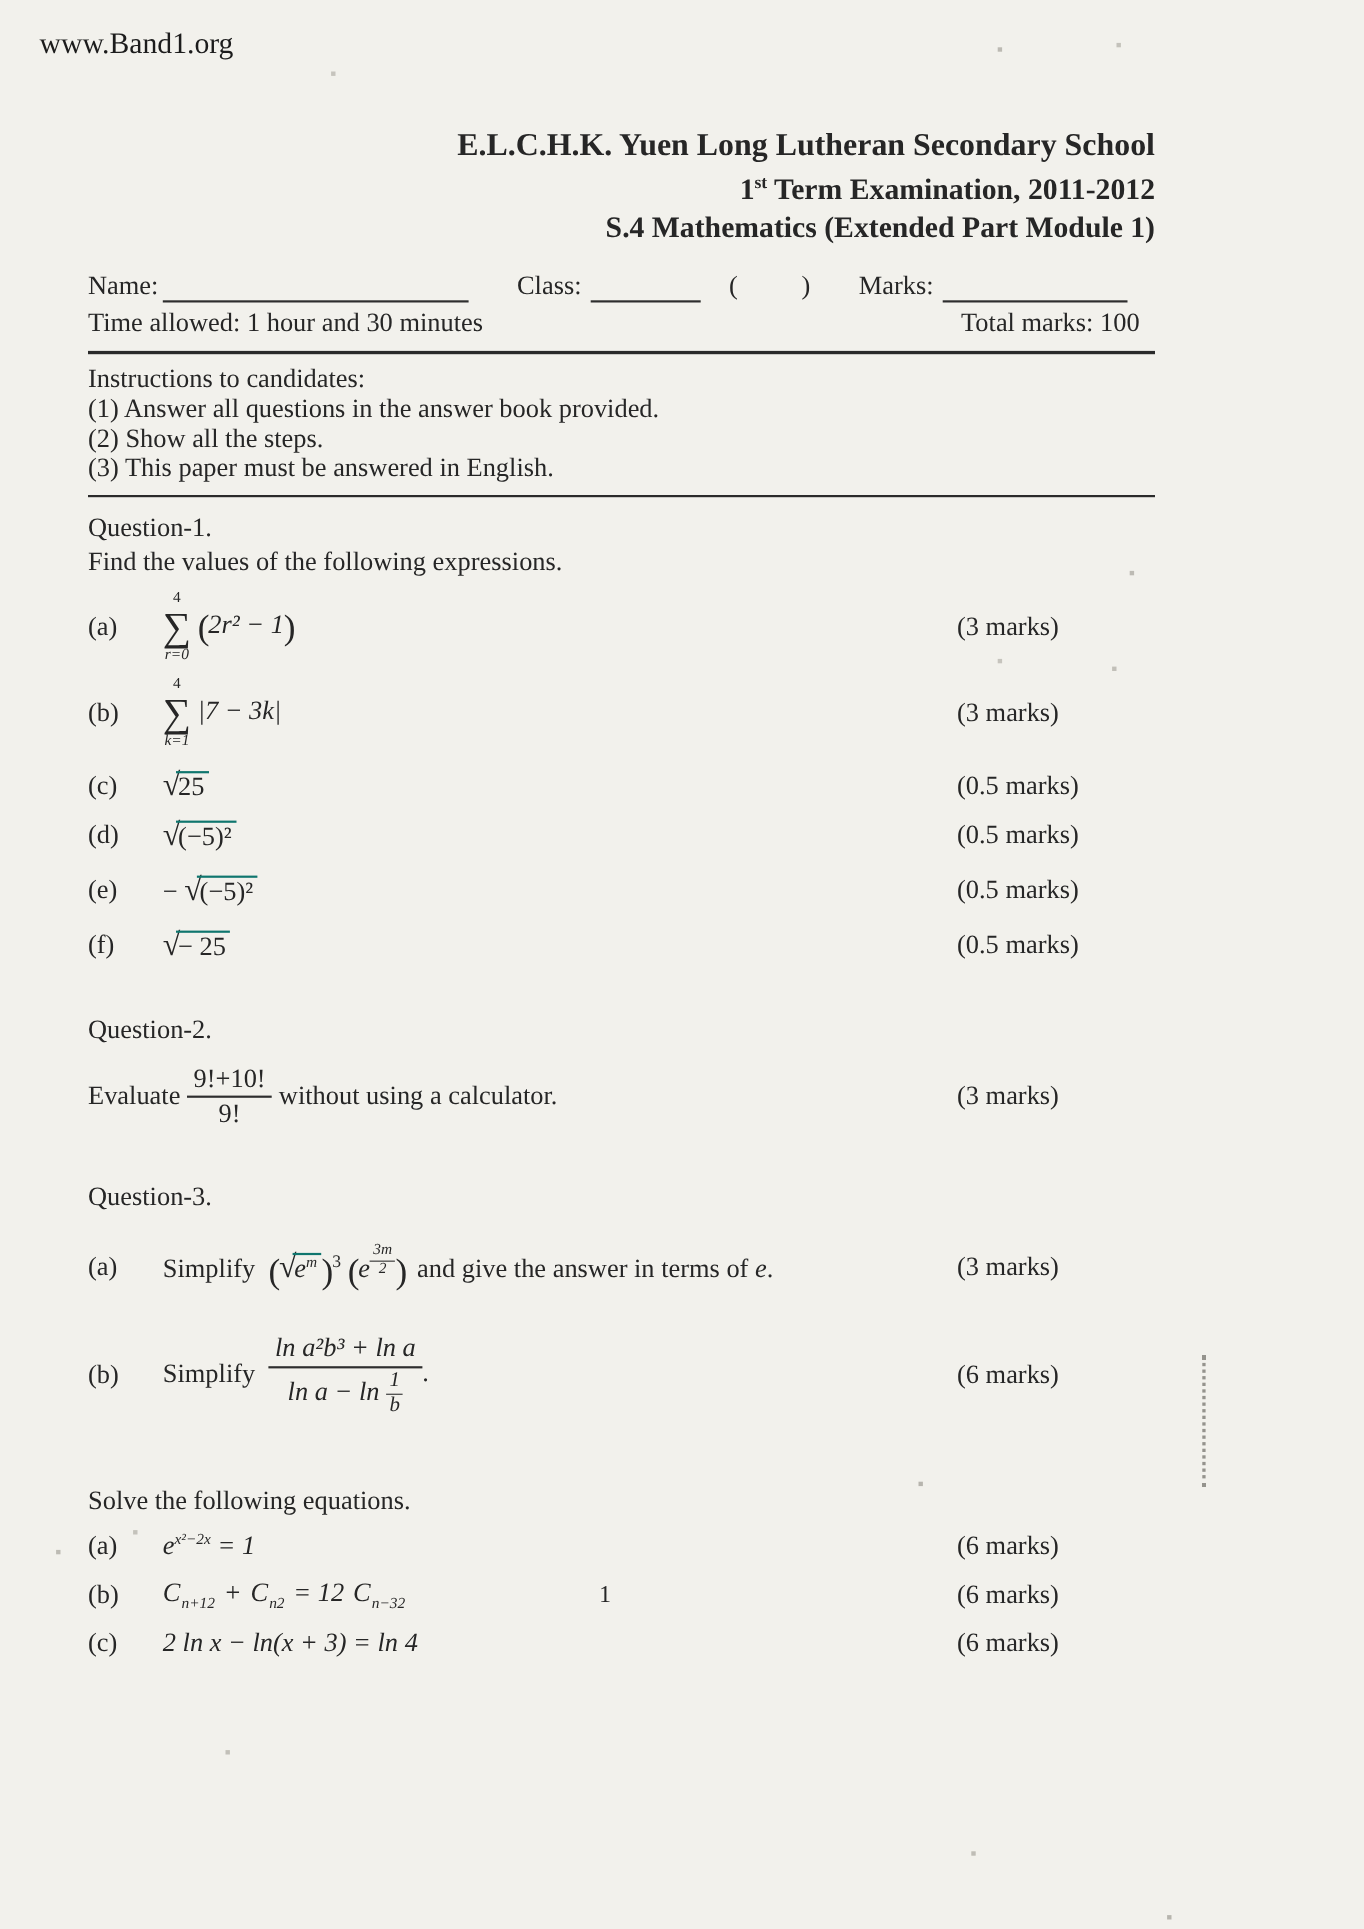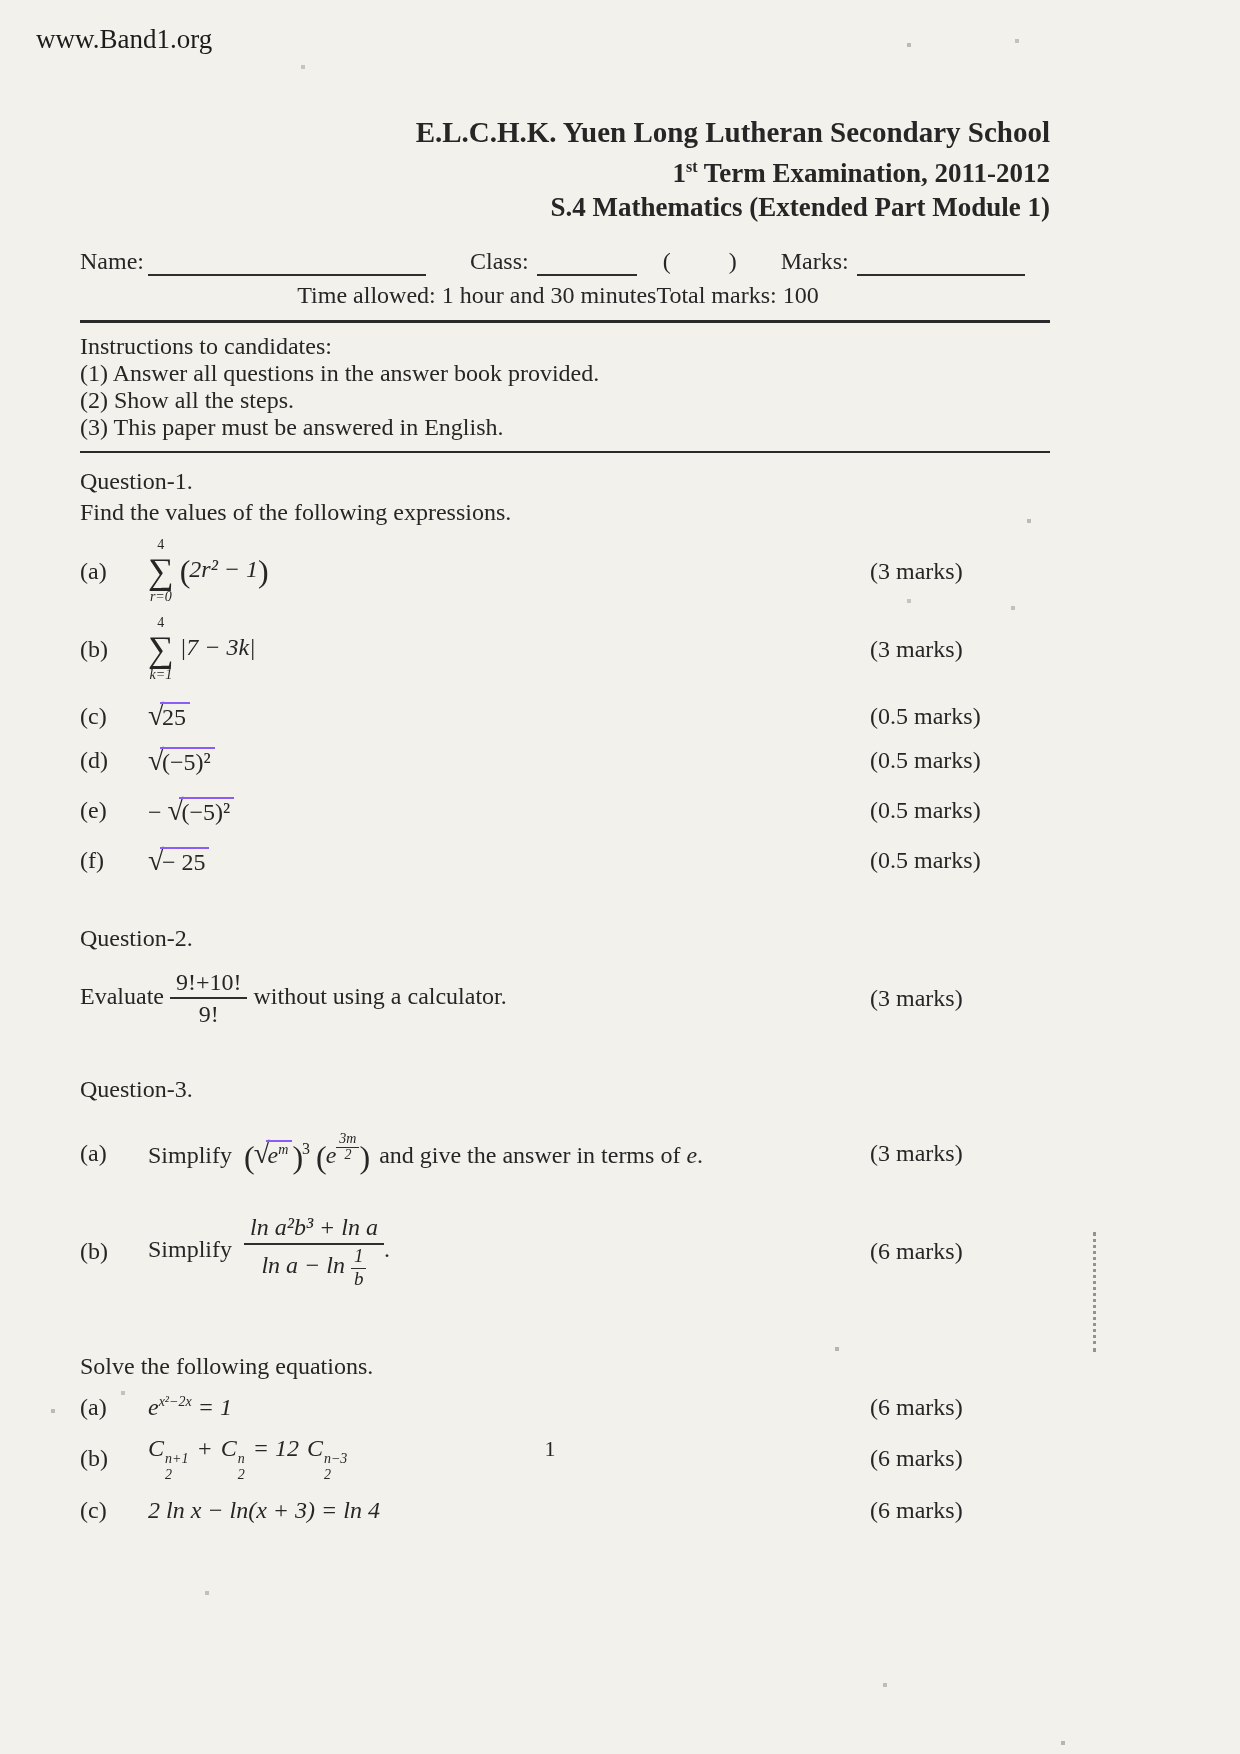"Time allowed: 1 hour and" .irow2 { justify-content: center -> space-between }
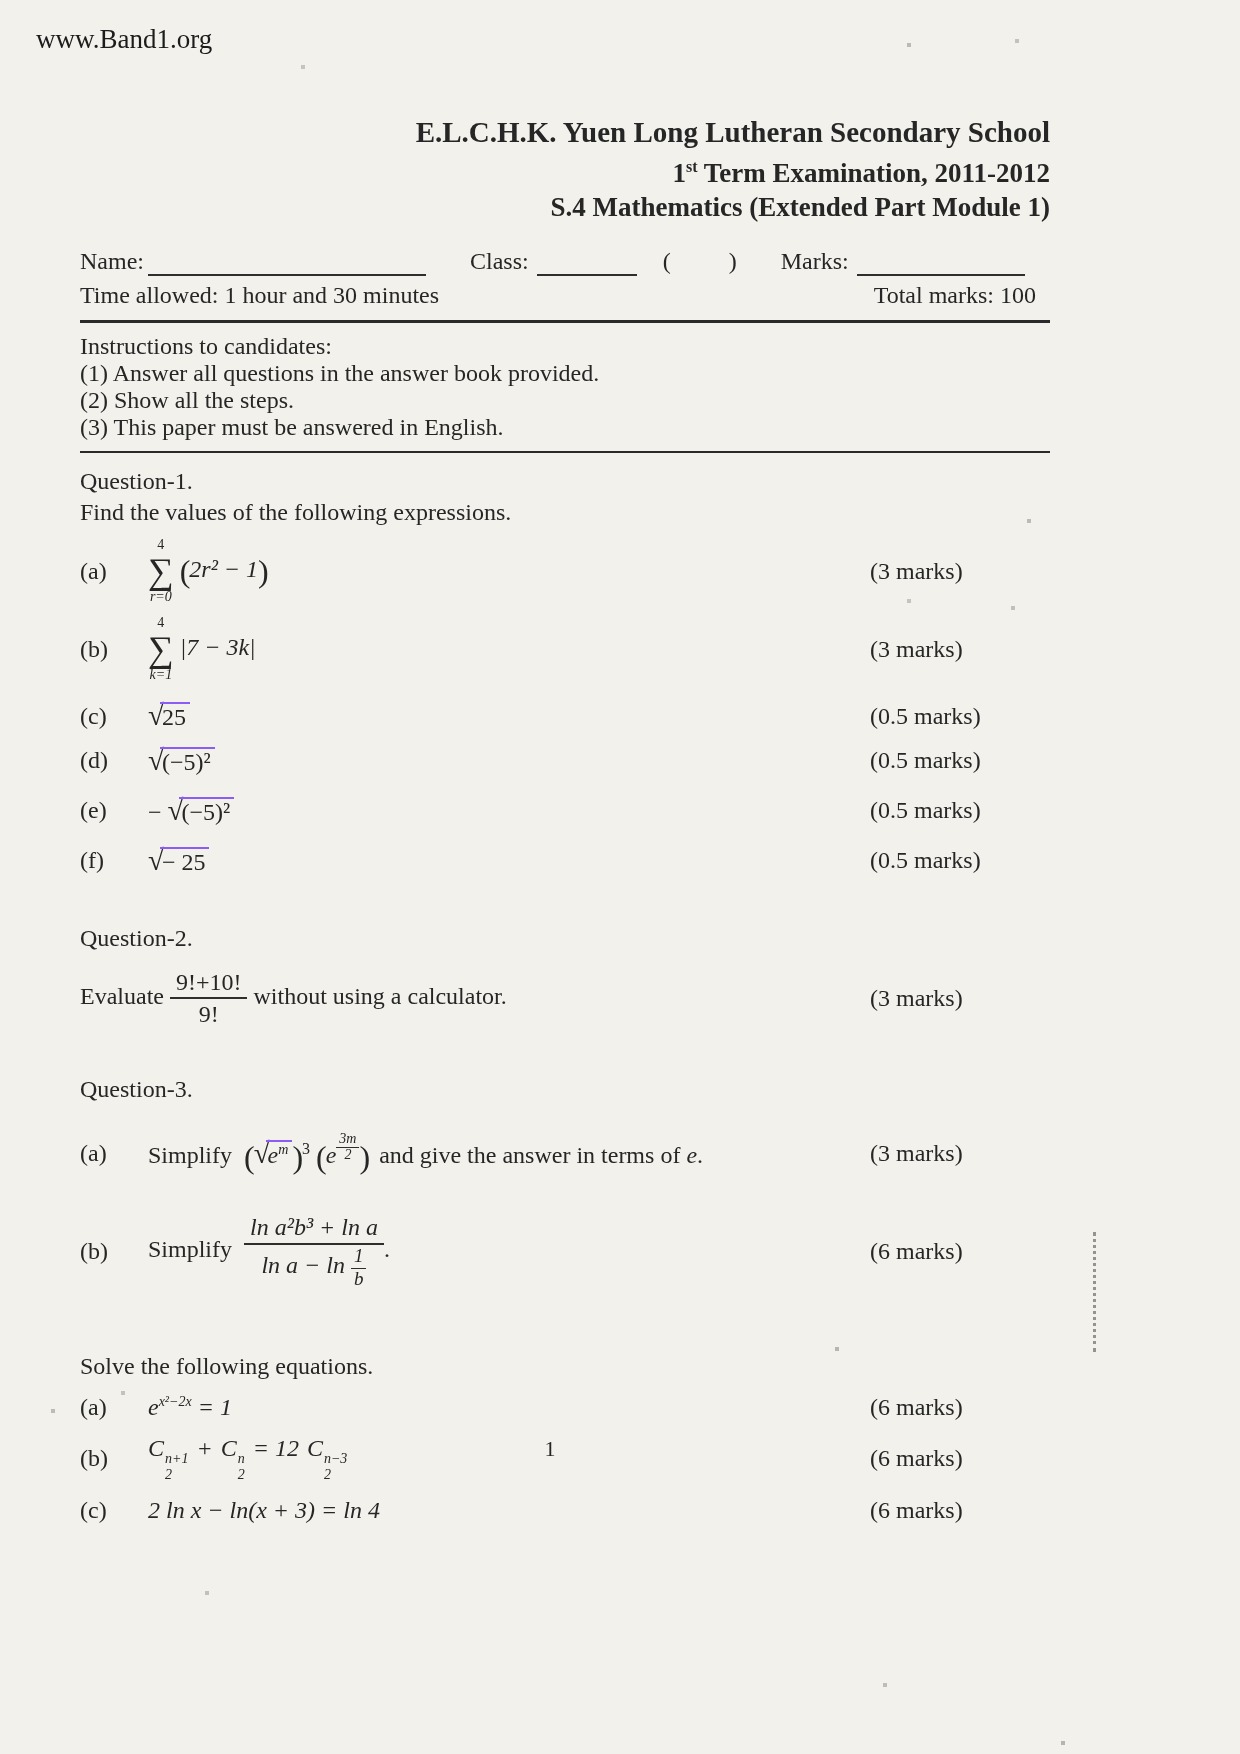"25" .radicand { border-top: 2px solid #8b5cf6 -> 2px solid #0f766e }
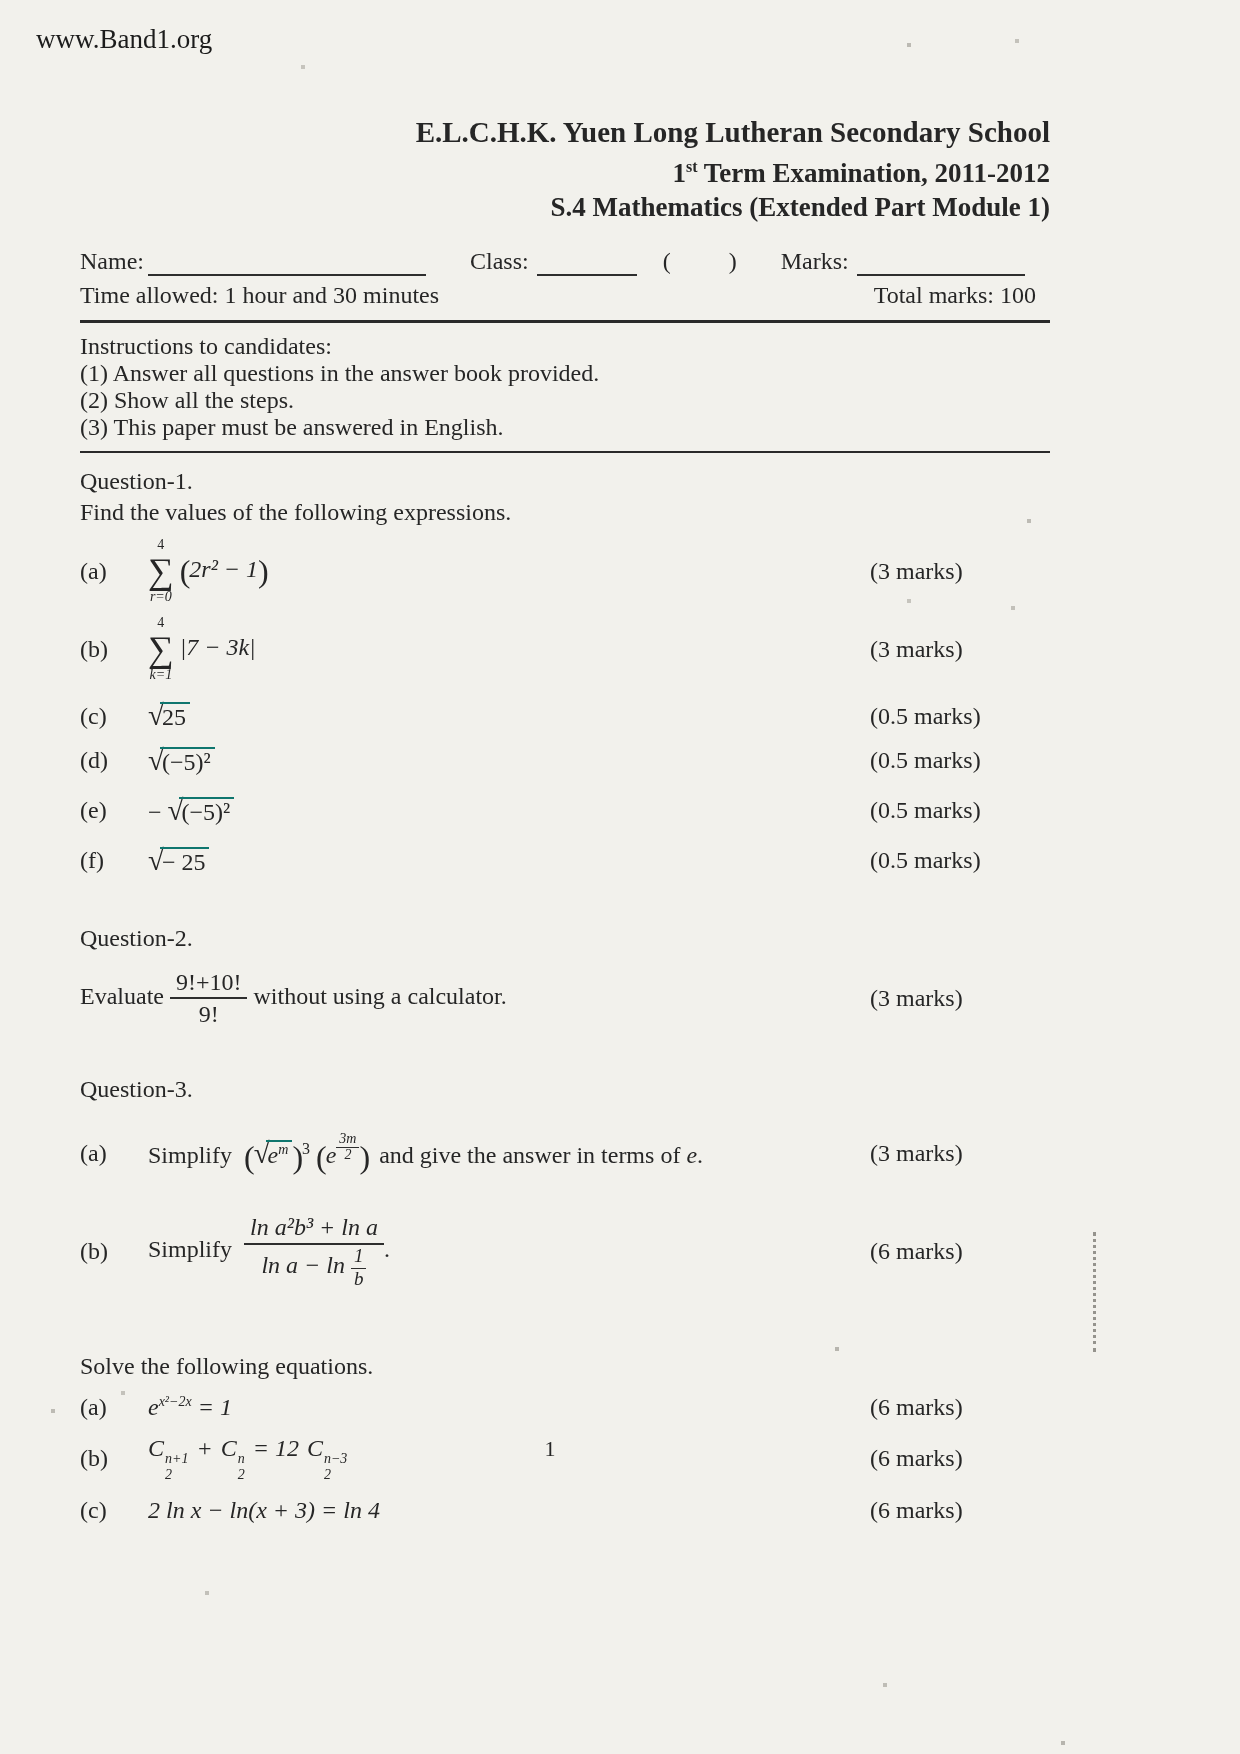"n+1" .ss { flex-direction: column -> row }
